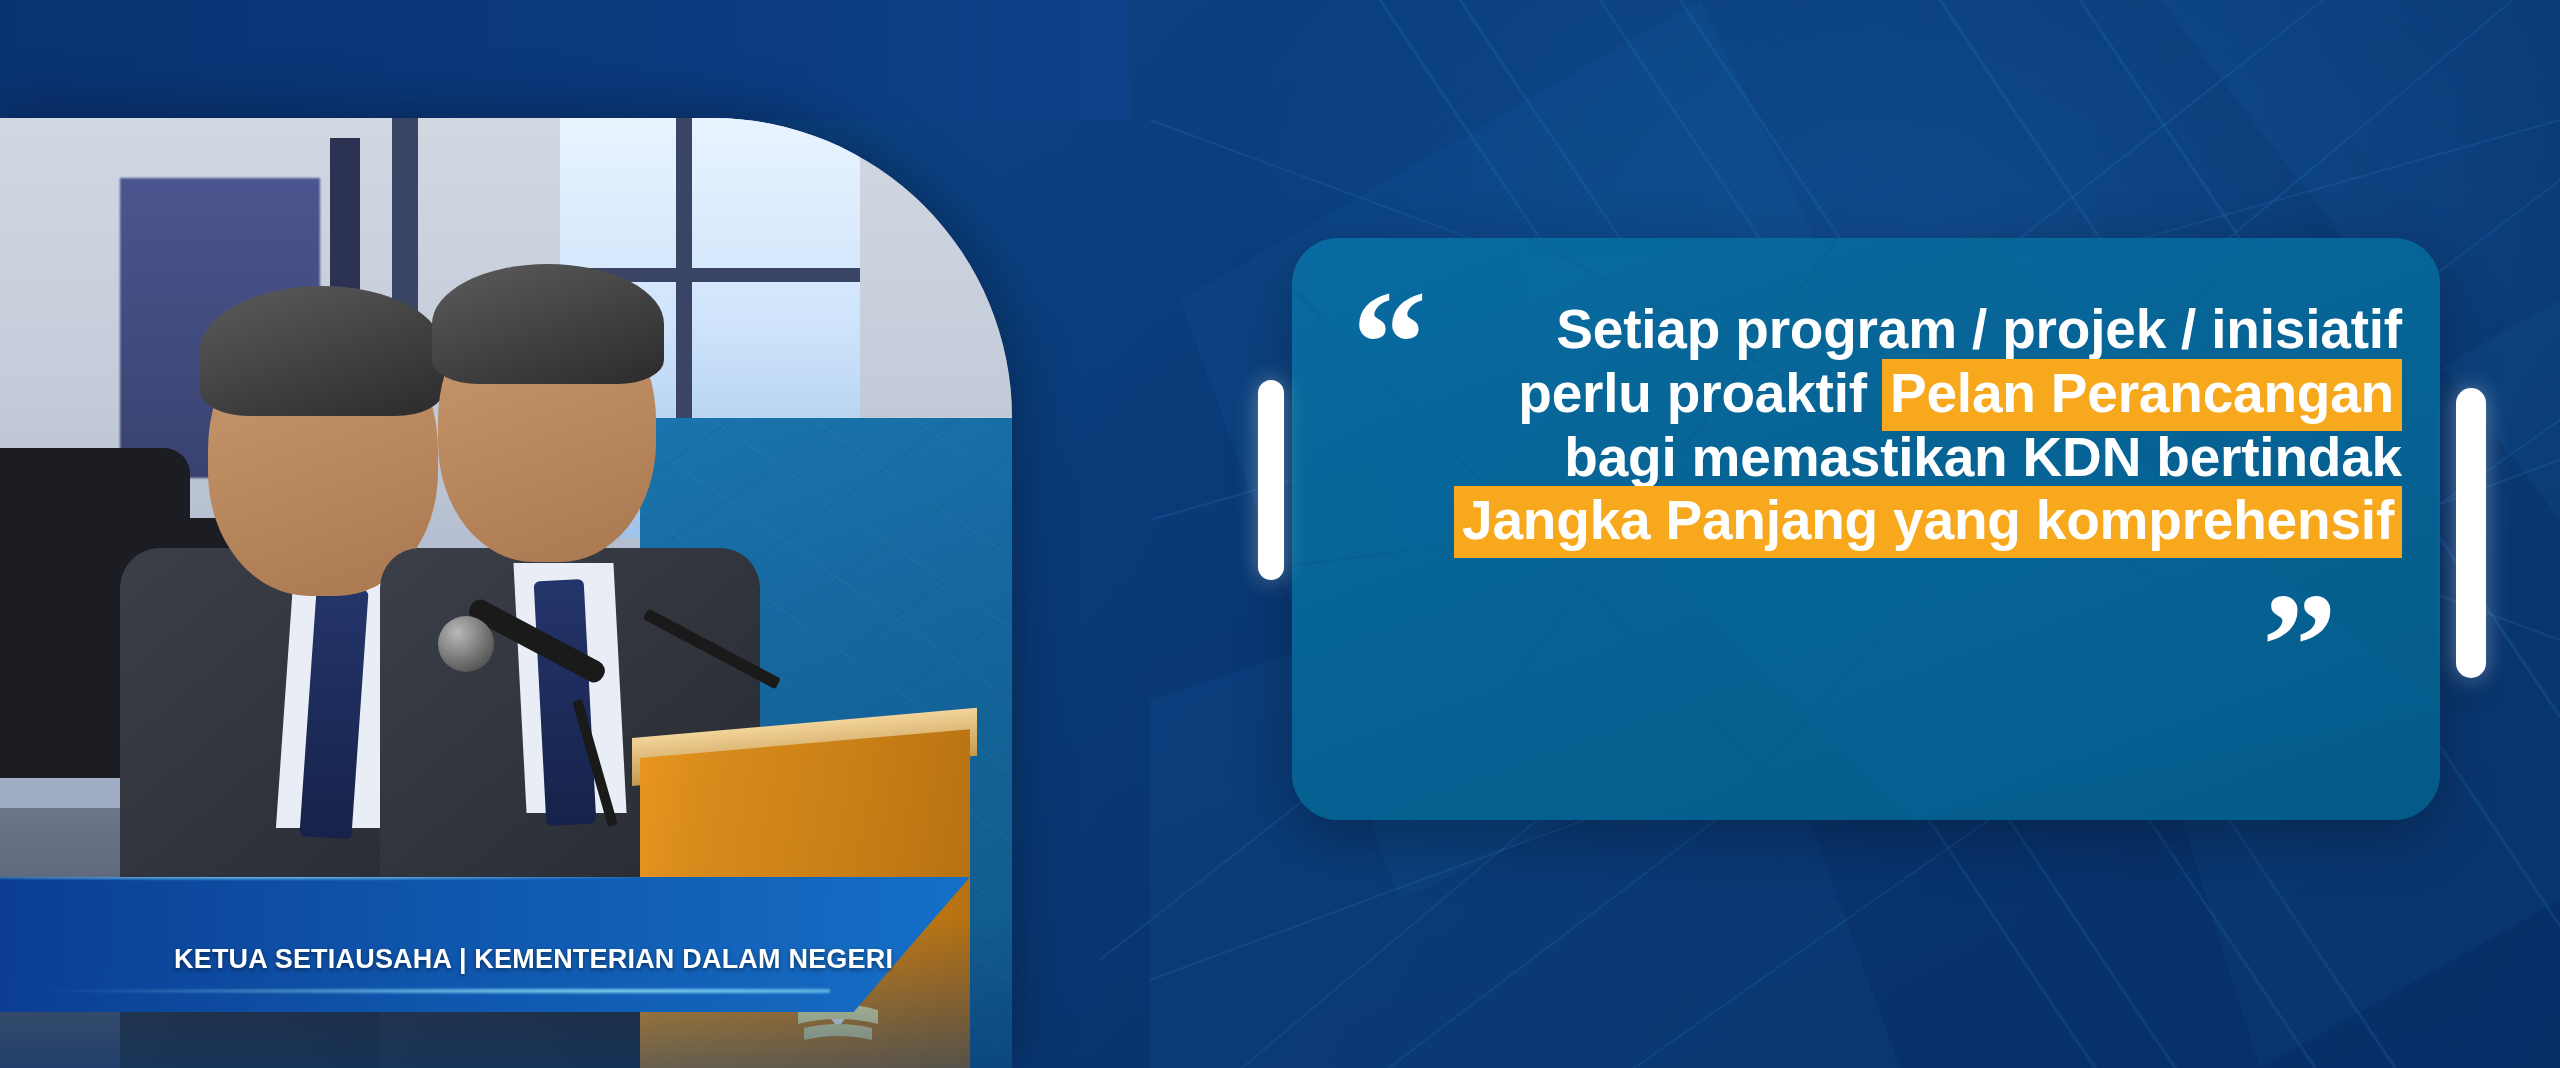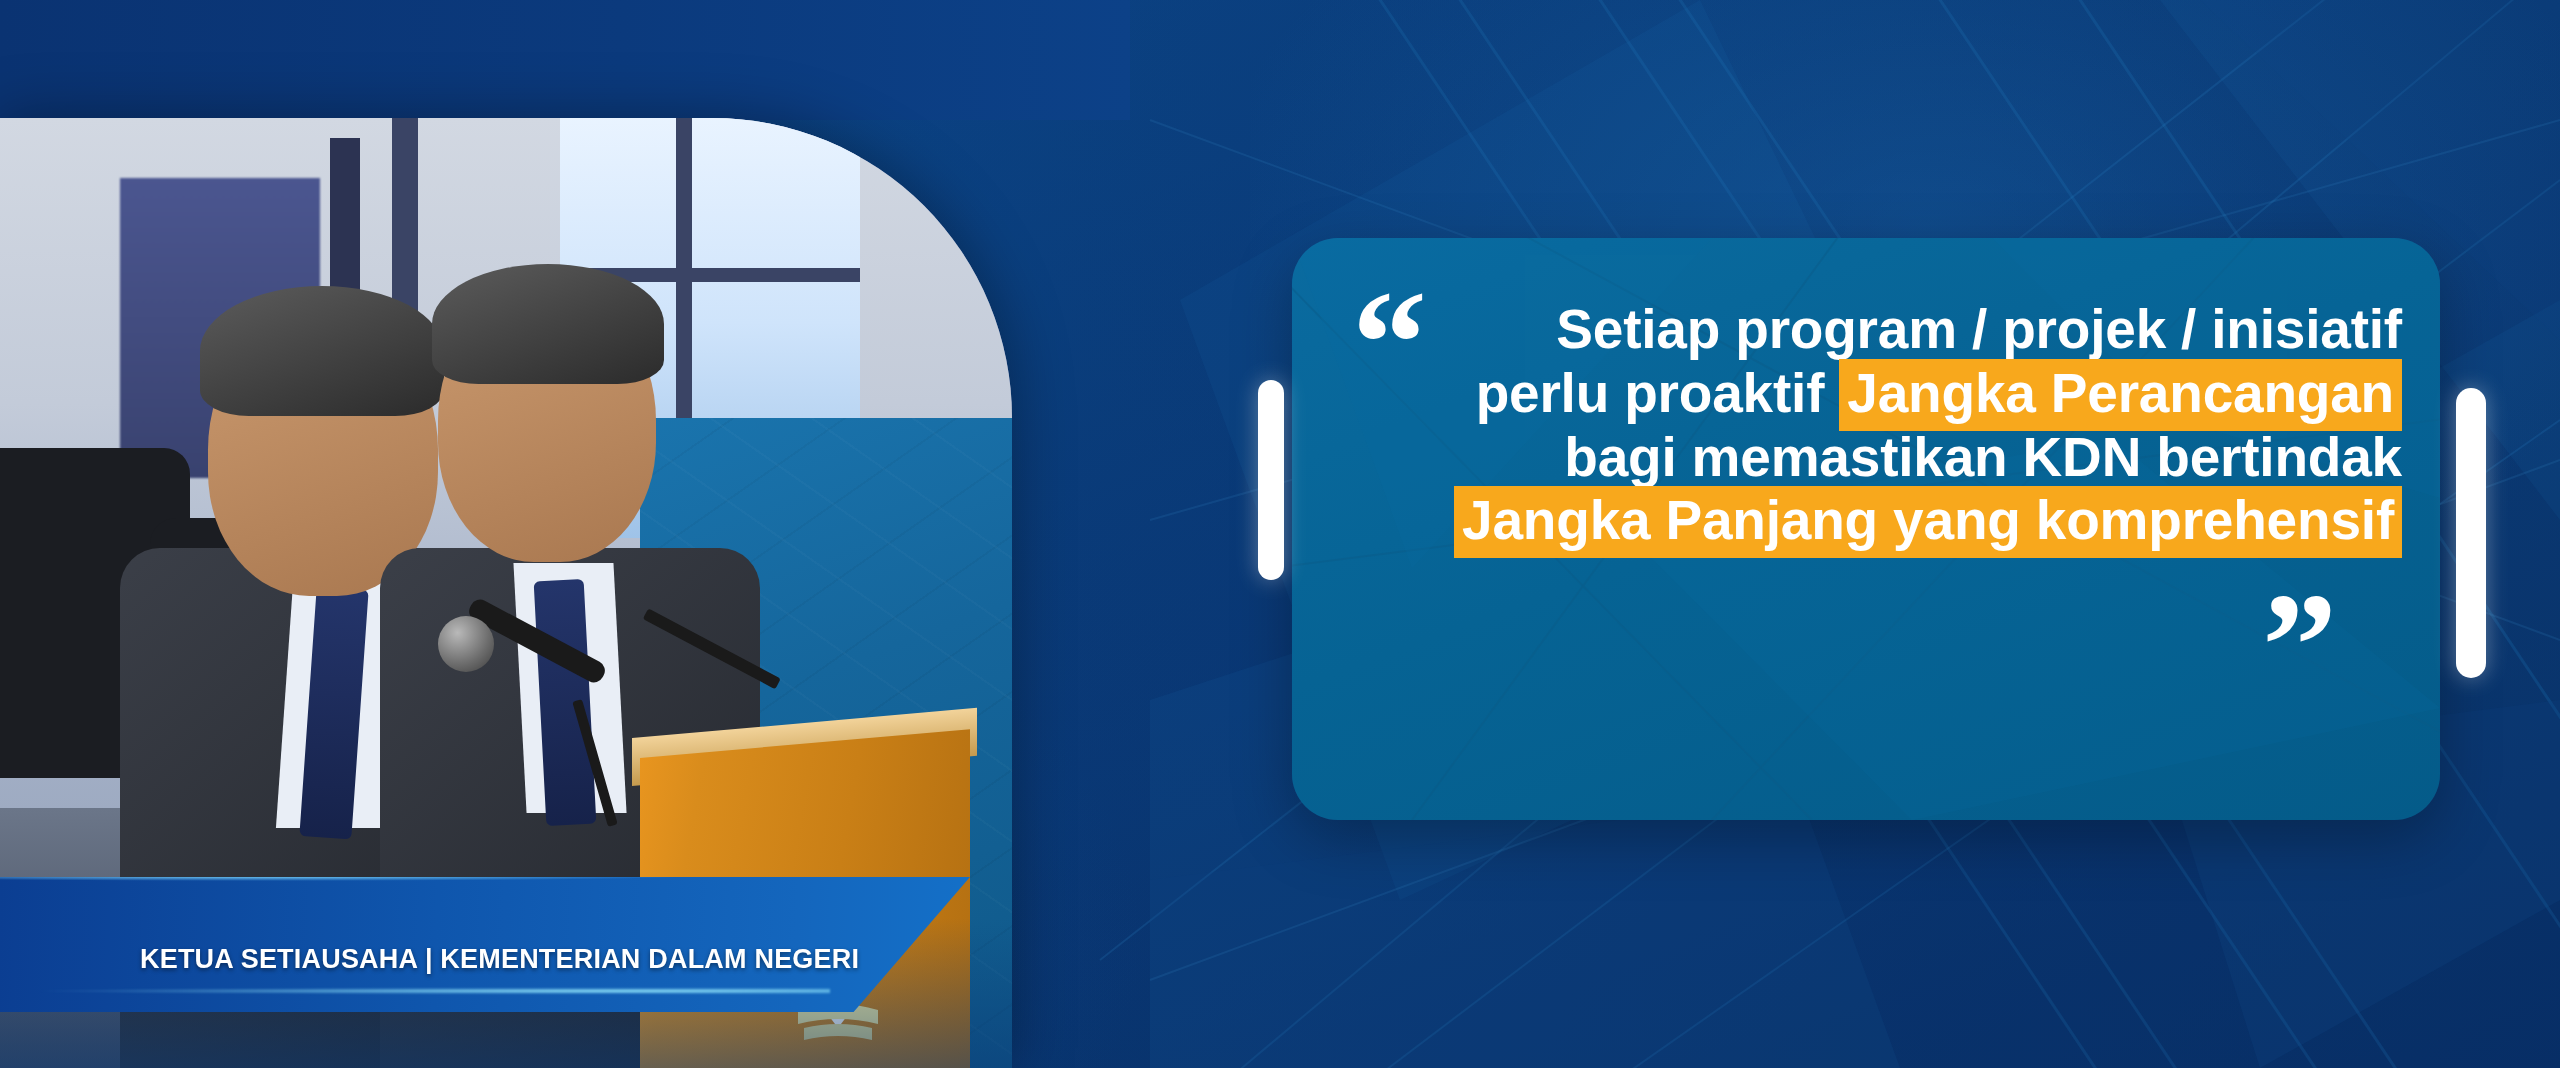"Jangka Perancangan" span.hl { text: Jangka -> Pelan }
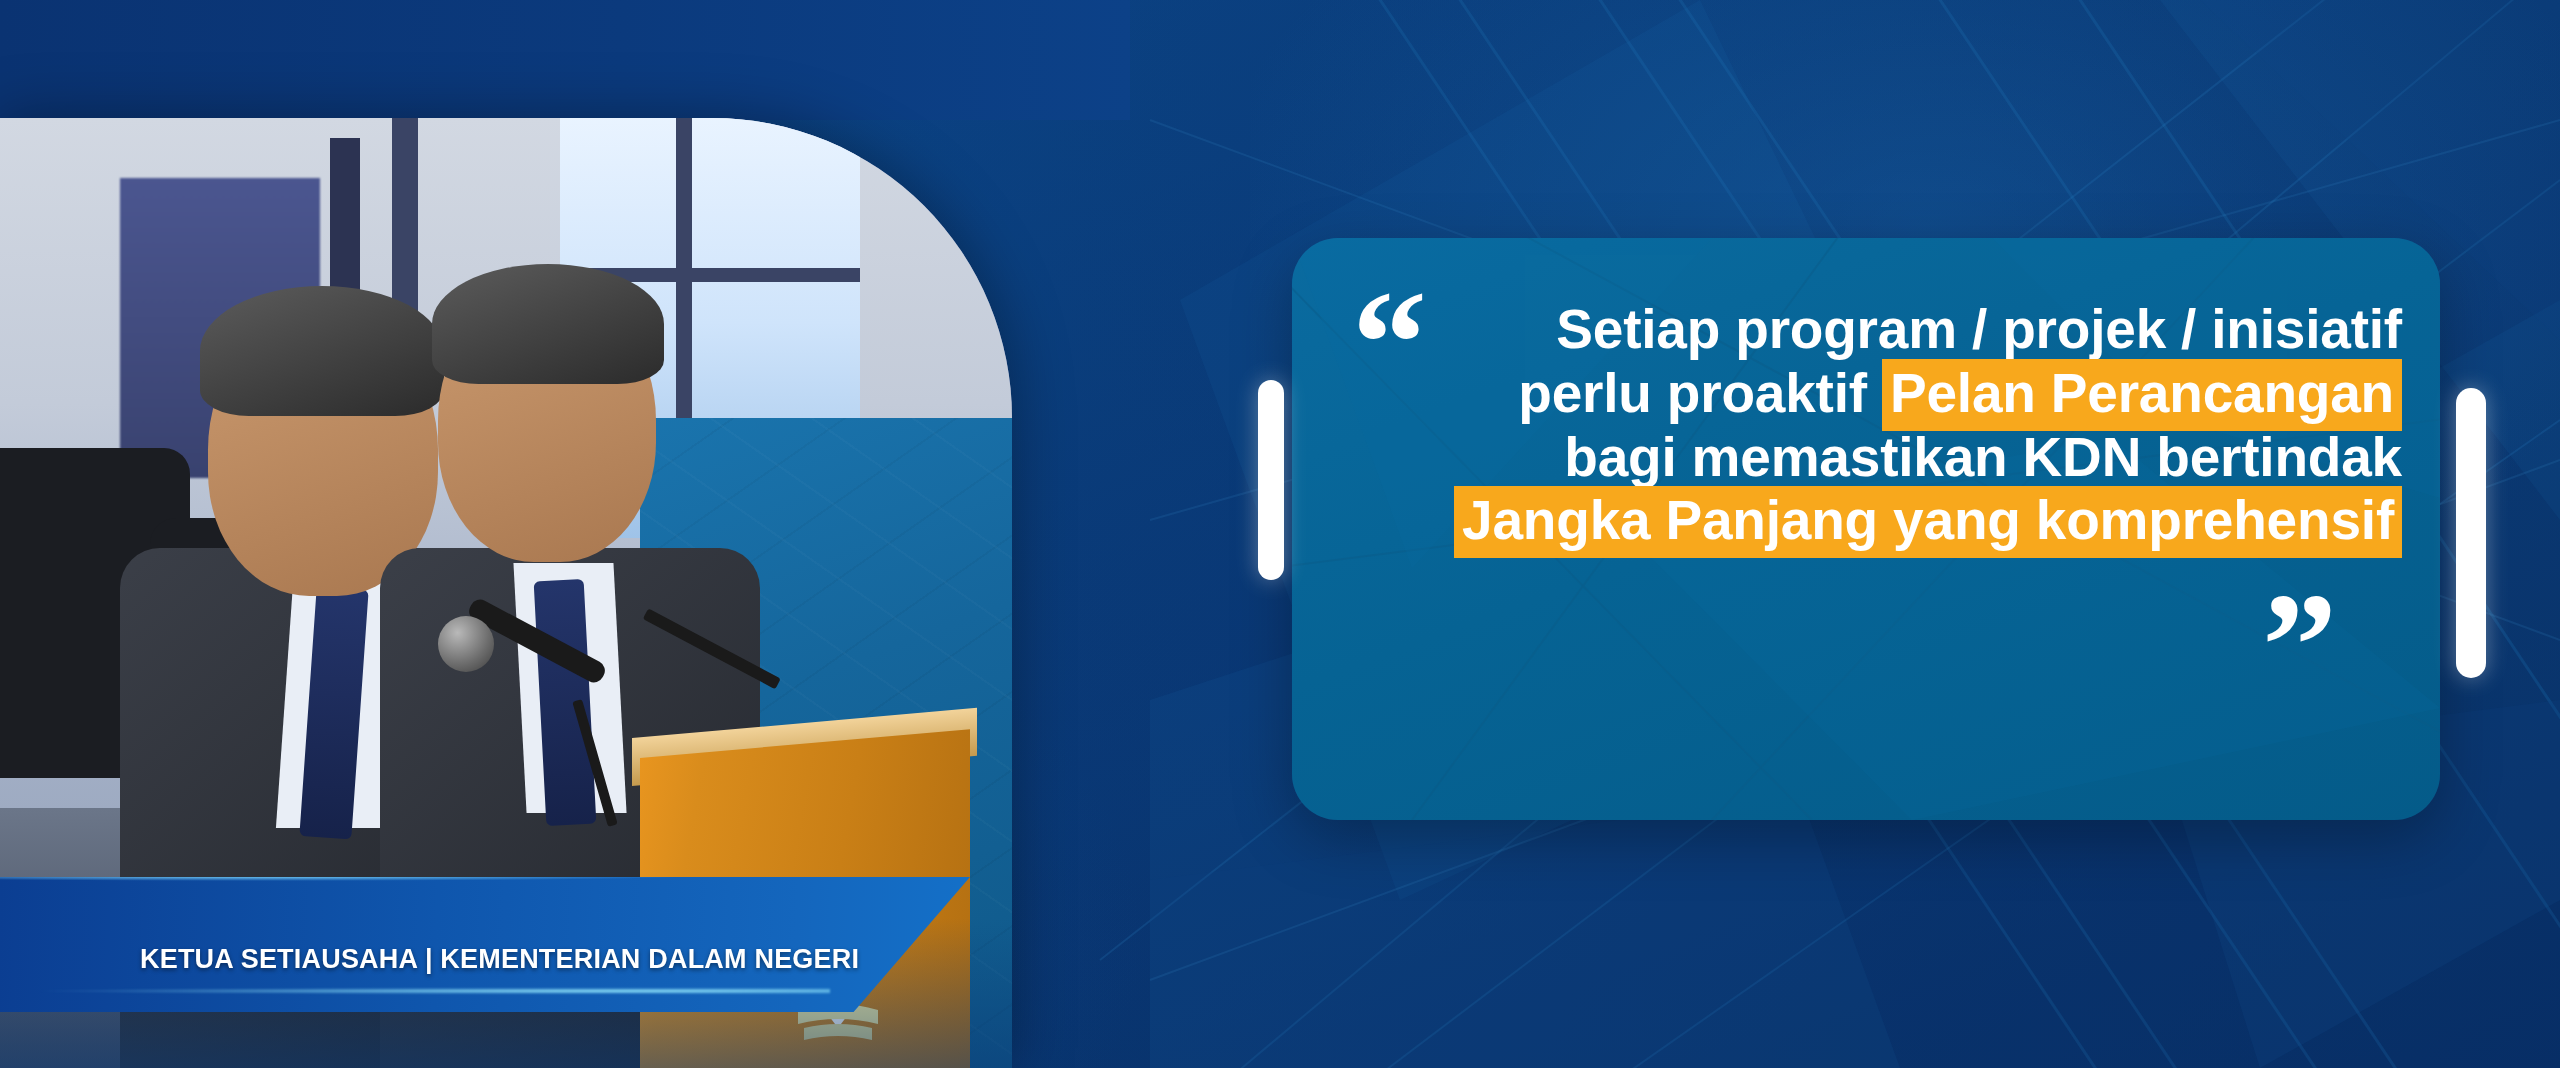"KETUA SETIAUSAHA | KEMENTERIAN DALAM" .nb-role { left: 140px -> 174px }
